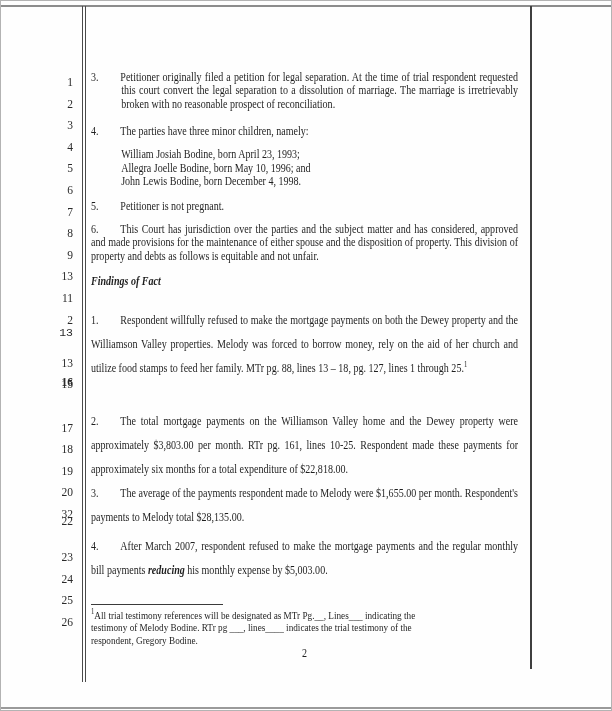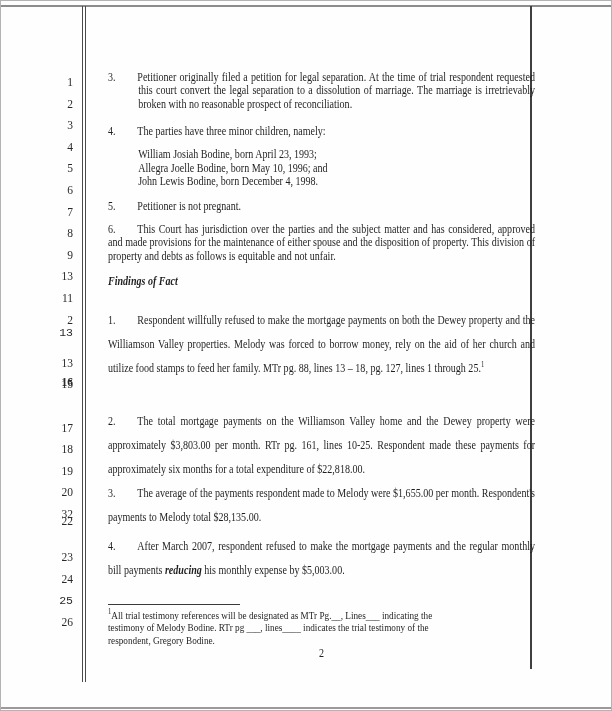"3. Petitioner originally filed a" .content { left: 107px -> 90px }
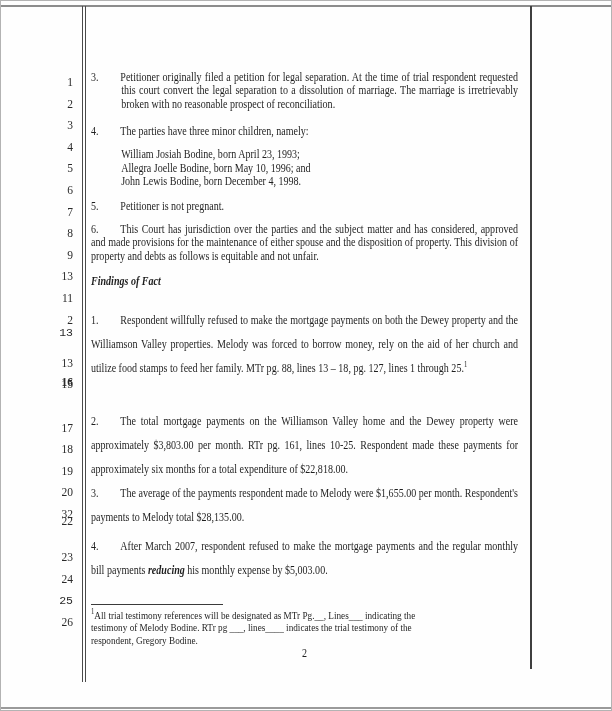"25" div.lineno { font-family: Liberation Mono, monospace -> none }
